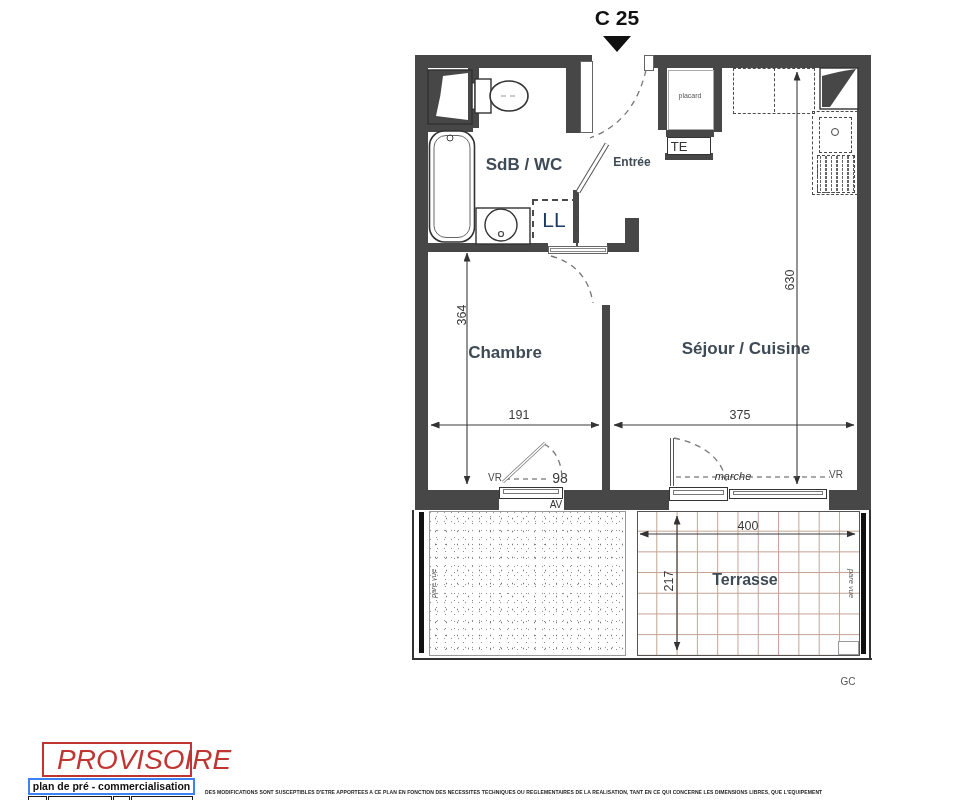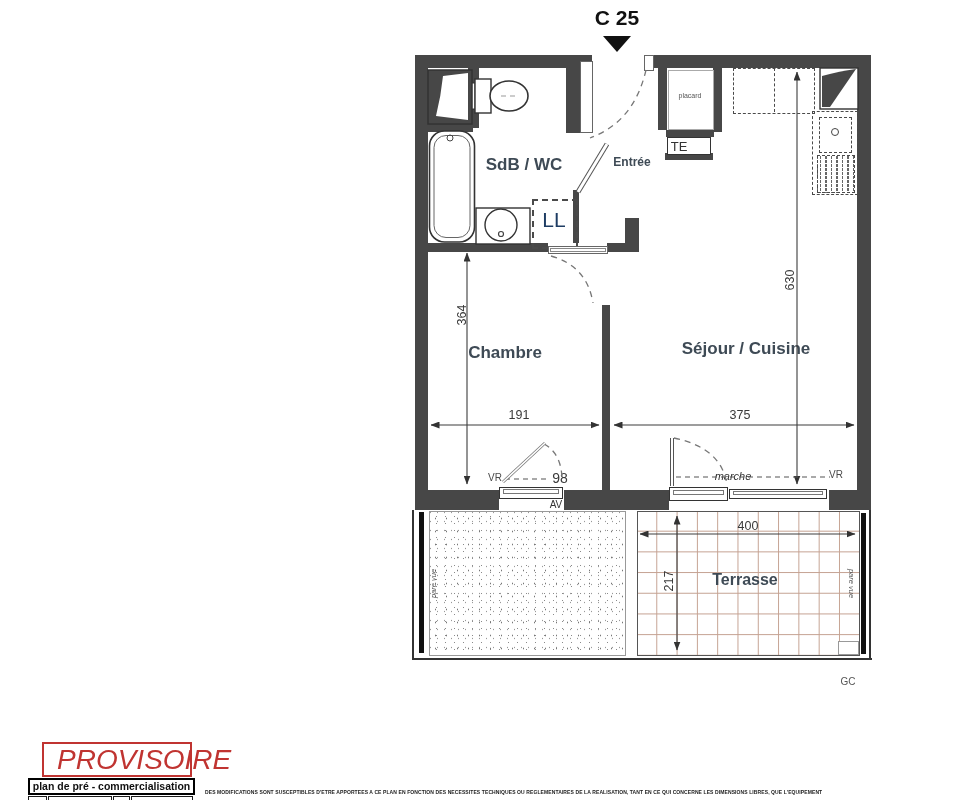"plan de pré - commercialisation" .planbox { border: 2px solid #000000 -> 2px solid #3b82f6 }
